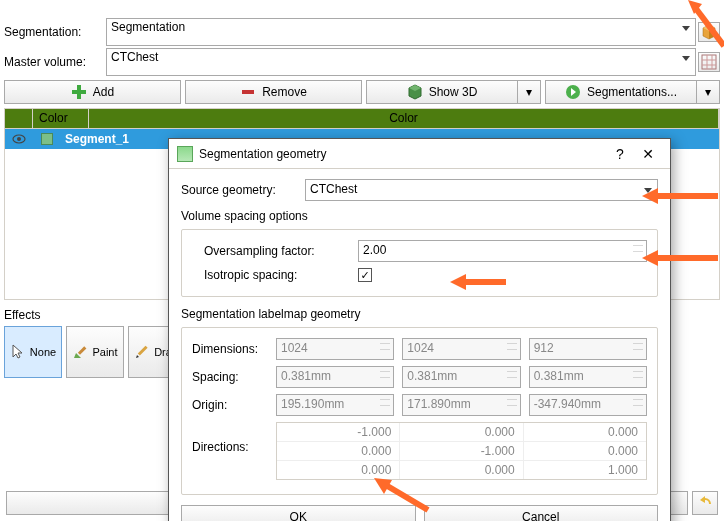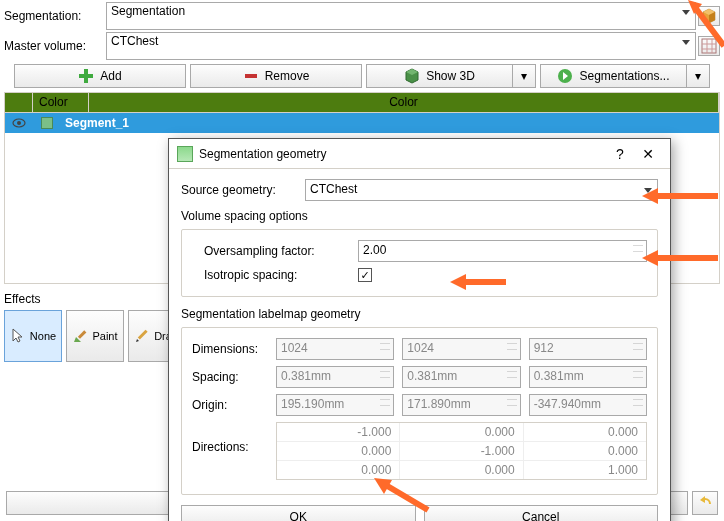"Segmentation:" .main { padding: 2px 4px -> 18px 4px }
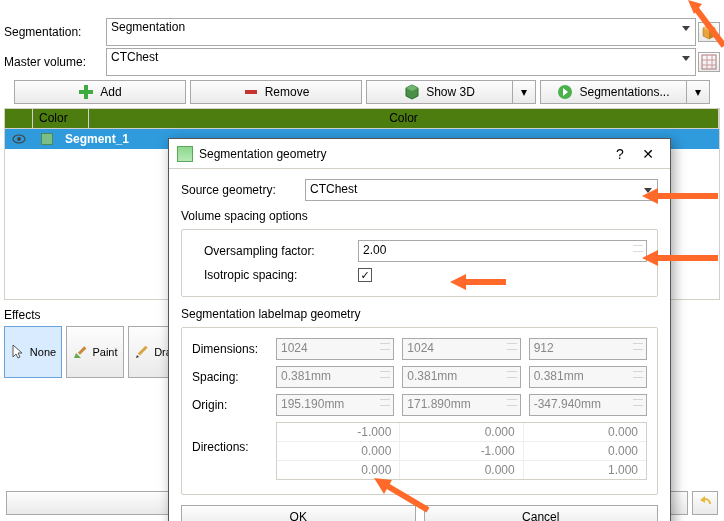"Add" .toolbar { margin: 4px 10px -> 4px 0 }
